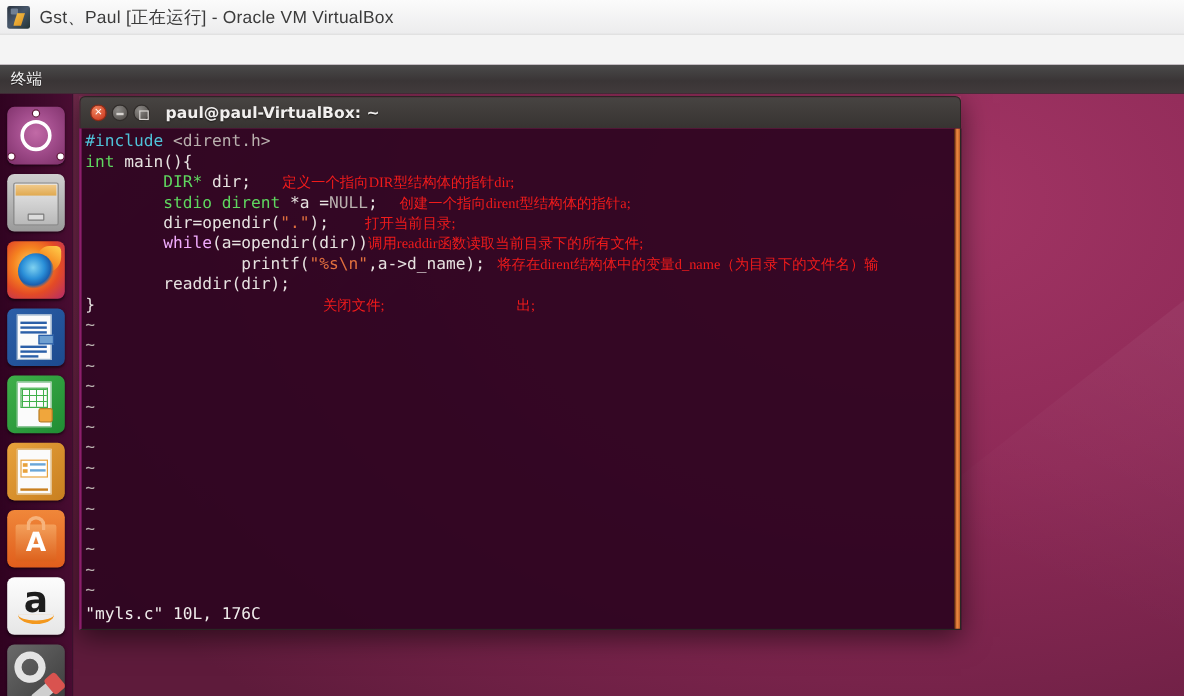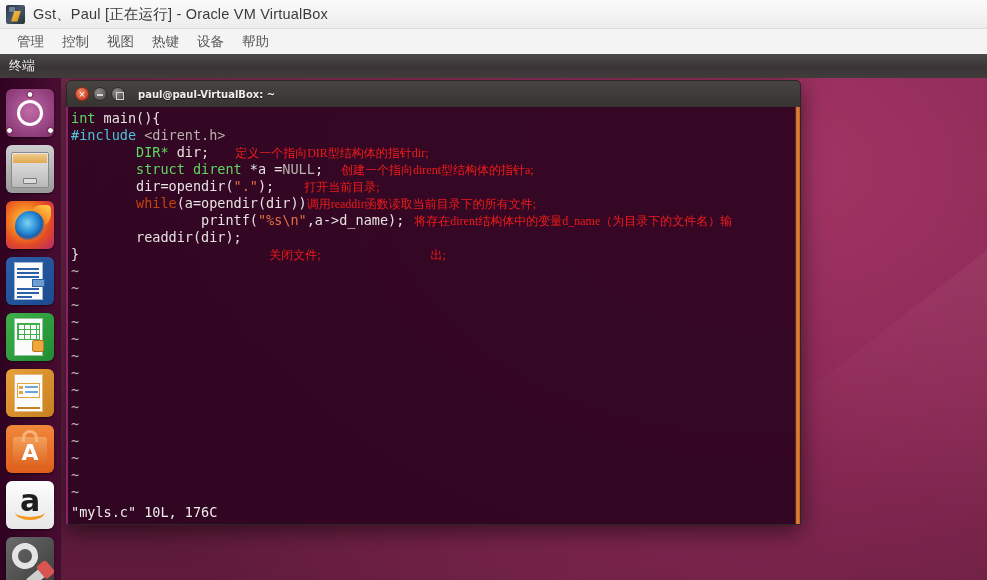"管理" div { html: <div> <div>管理</div> <div>控制</div> <div>视图</div> <div>热键</div> <div>设备</div> <div>帮助</div> </div> -> none }
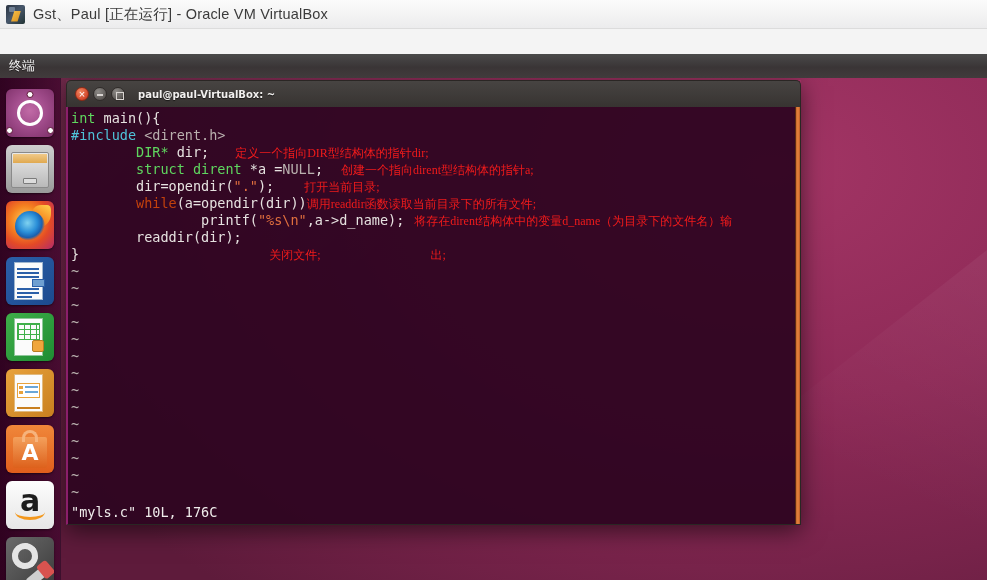"paul@paul-VirtualBox: ~" #term-title-text { font-size: 10px -> 13px }
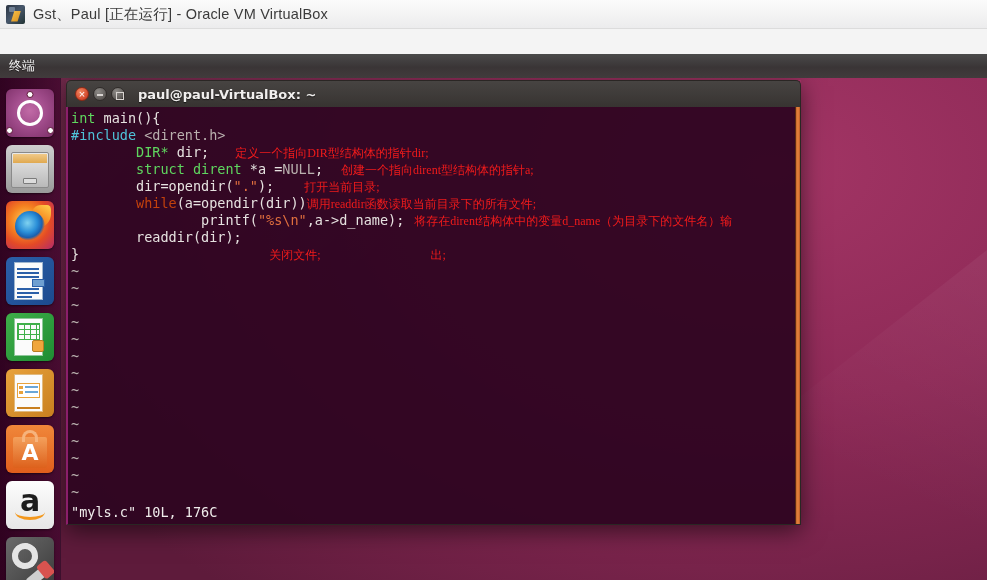"int main(){" div.tline { order: before "#include <dirent.h>" -> after "#include <dirent.h>" }
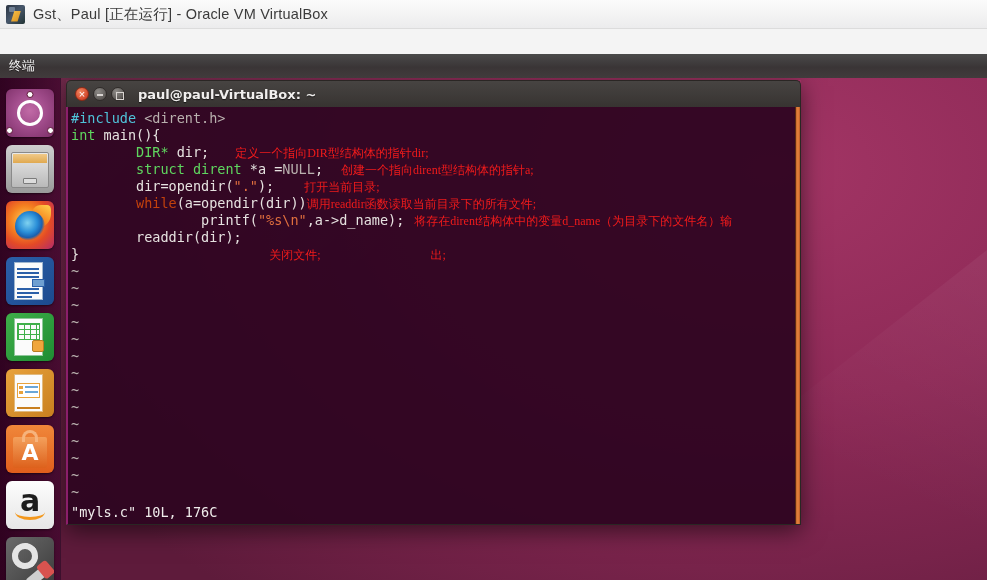"struct" span.c-type { text: struct -> stdio }
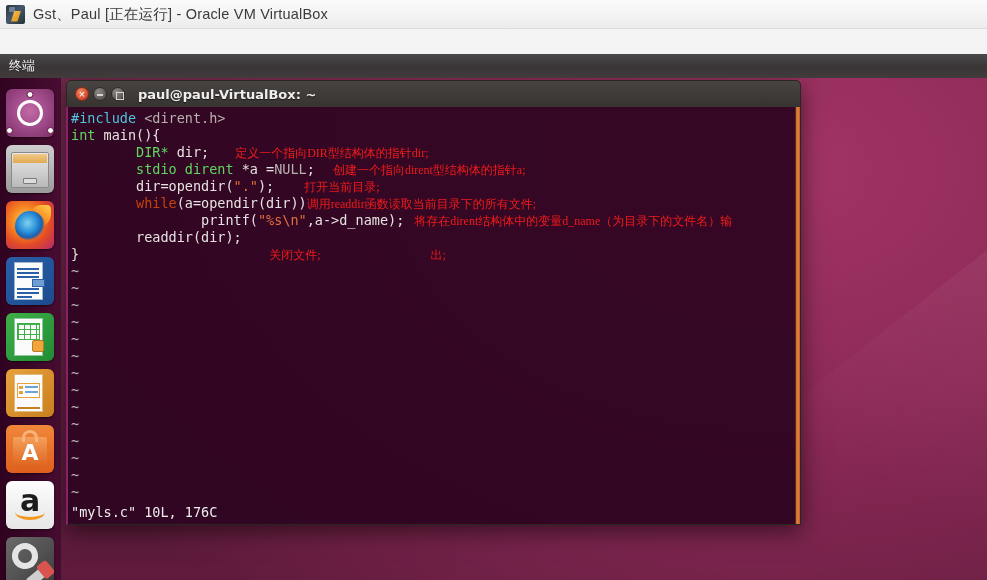"while" .c-kw { color: #c2410c -> #f0abfc }
